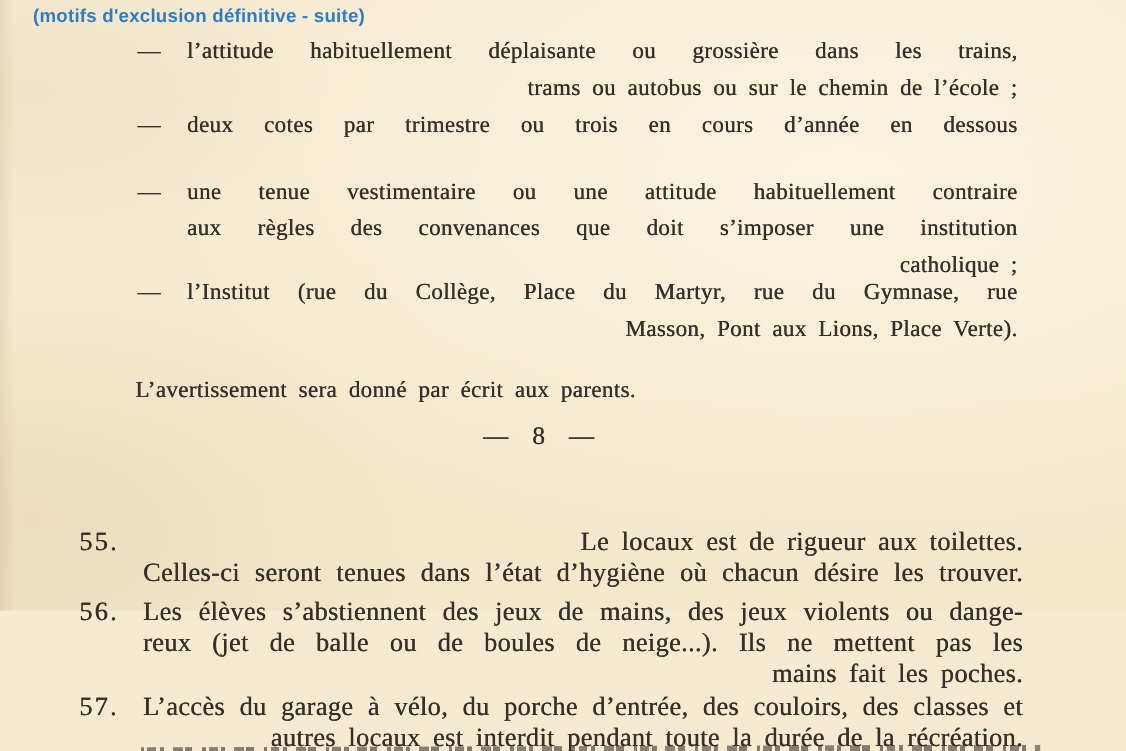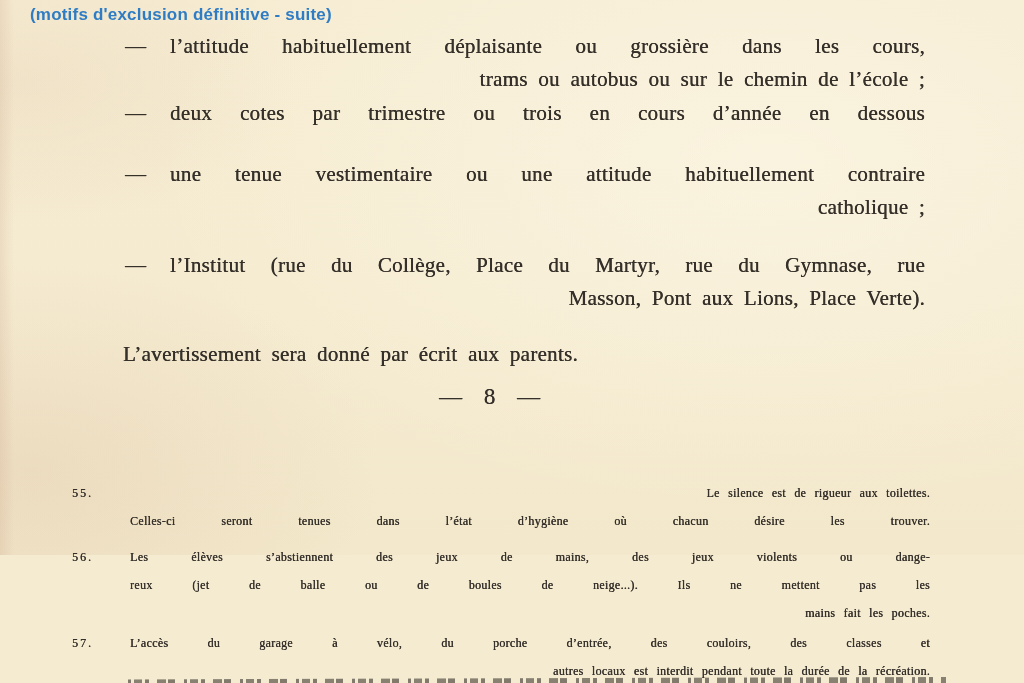"l’attitude habituellement déplaisante ou" span.line { text: cours -> trains }
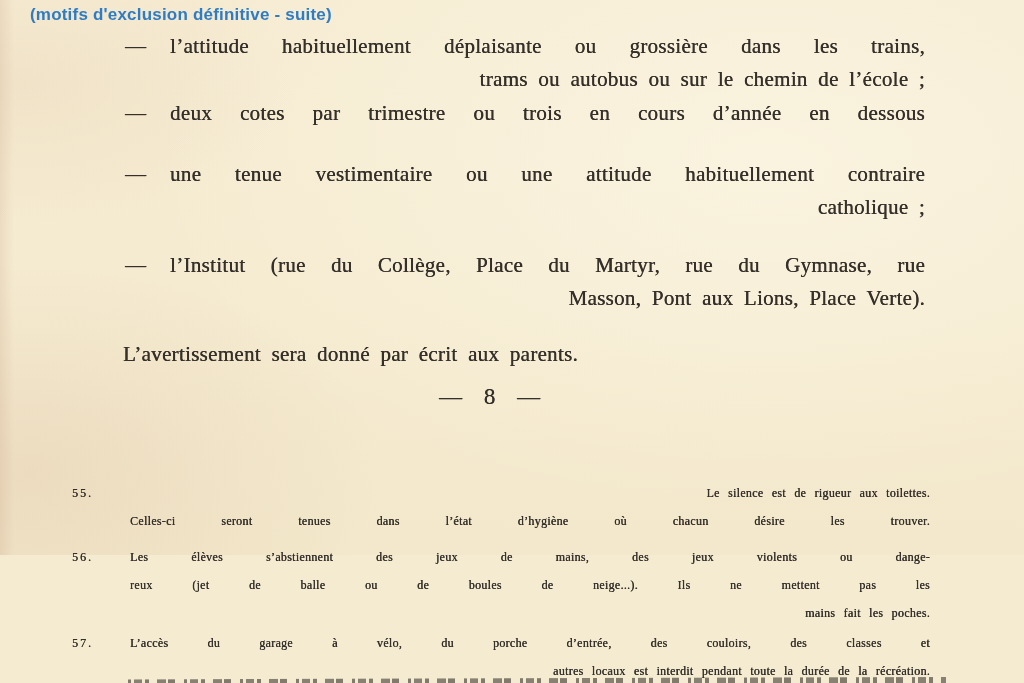"aux règles des convenances que" span.line { html: none -> <span>aux règles des convenances que doit s’imposer une institution</span> }
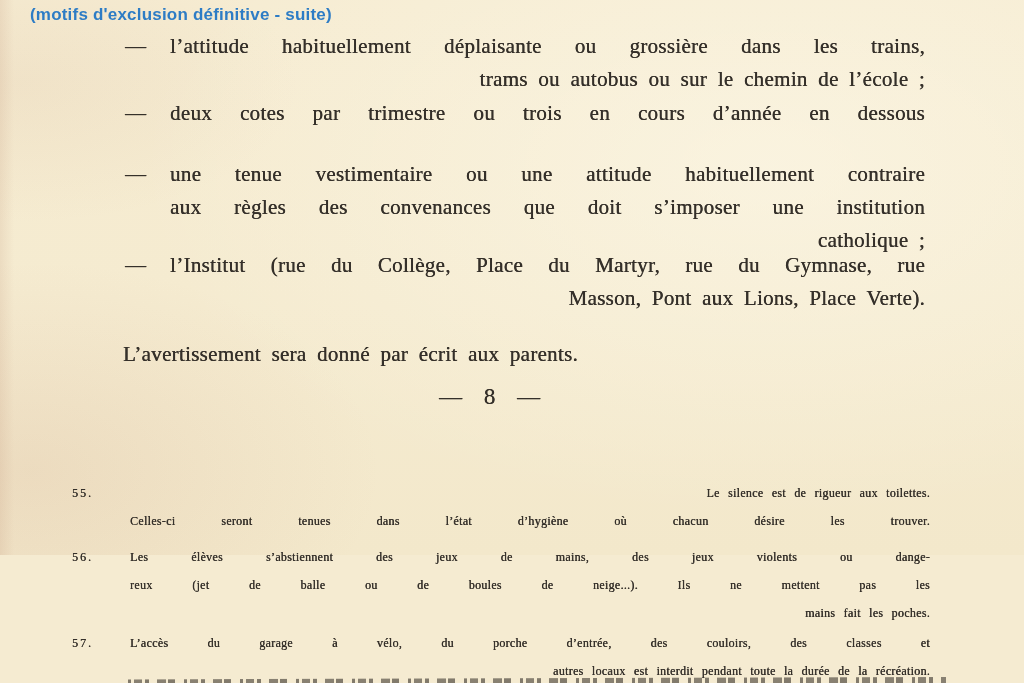"55." .nitem { font-size: 12px -> 24px }
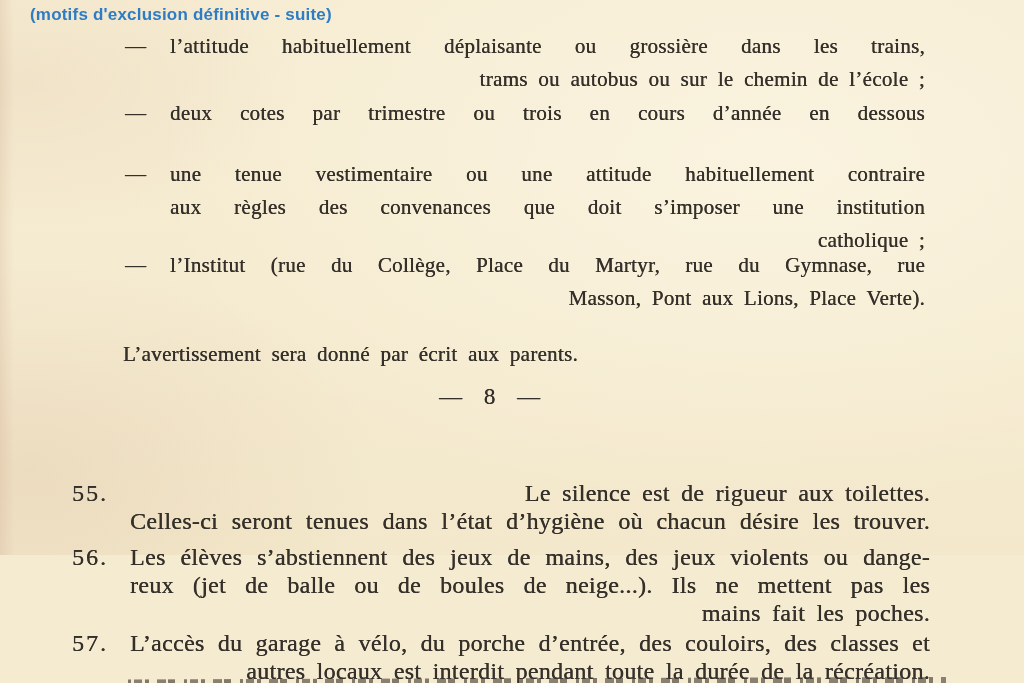"Le silence est de rigueur" span.line { text: silence -> locaux }
